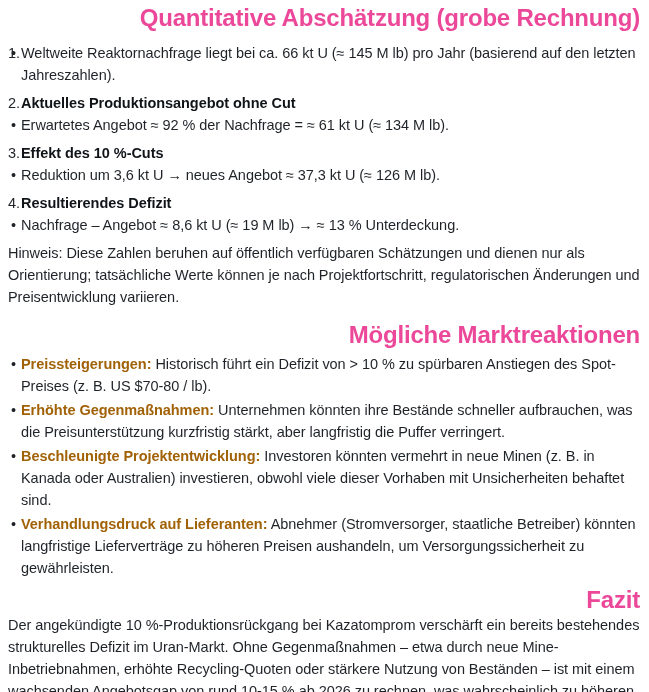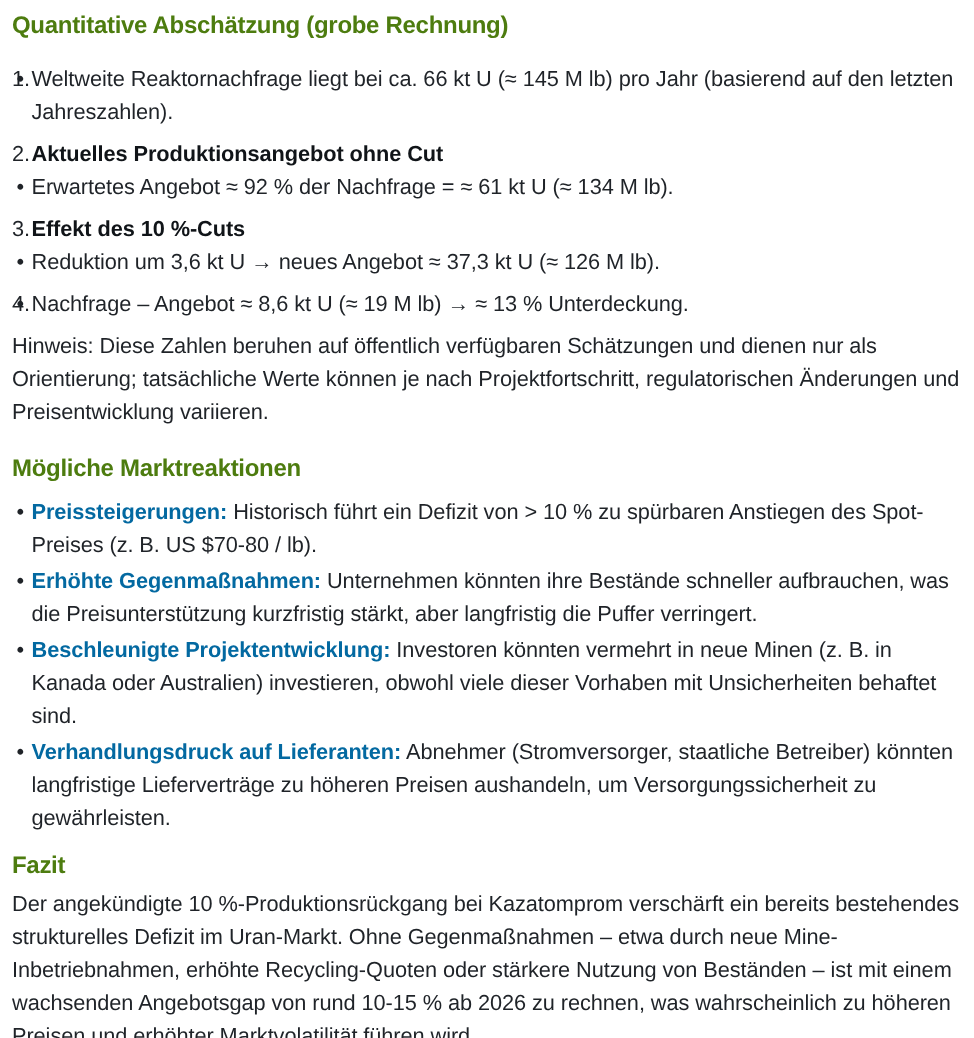"Quantitative Abschätzung (grobe" h2.sec-title { color: #4d7c0f -> #ec4899; font-size: 16px -> 24px; text-align: none -> right }
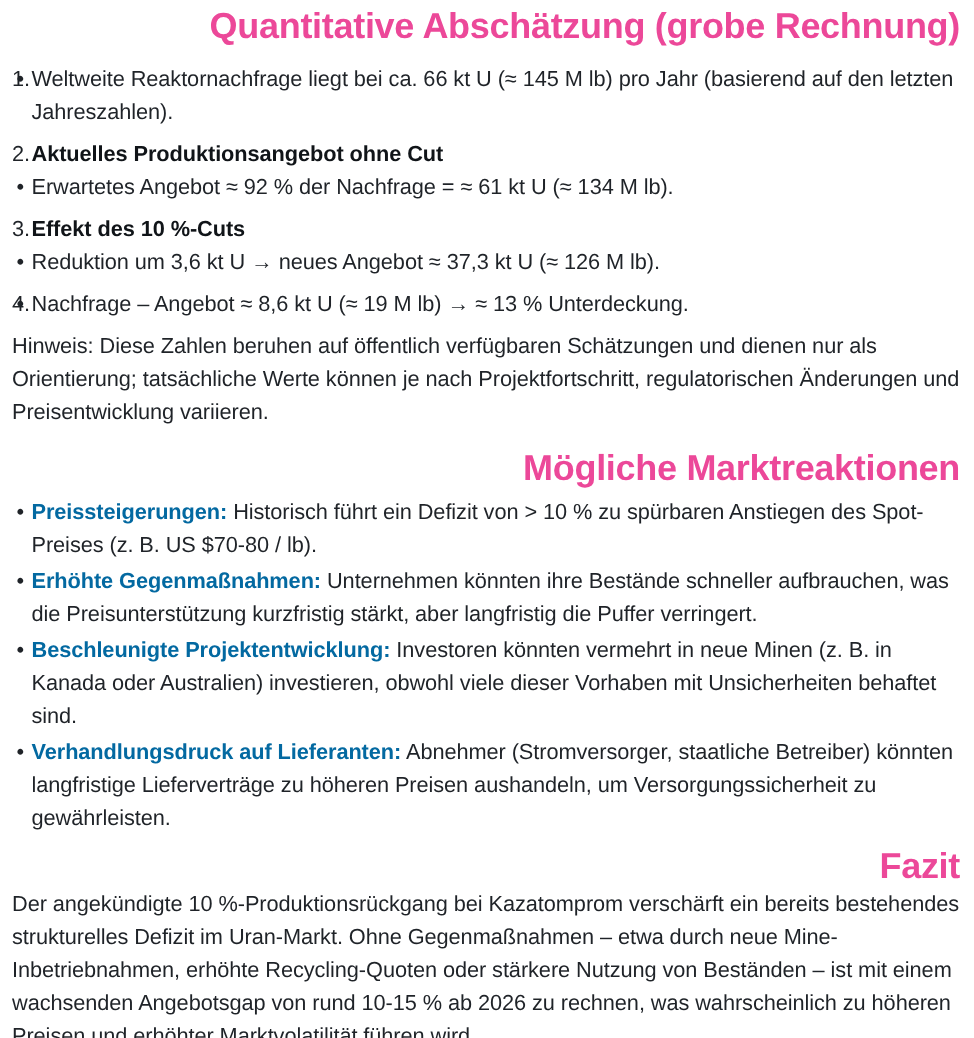"Resultierendes Defizit" span { html: none -> <span>Resultierendes Defizit</span> }
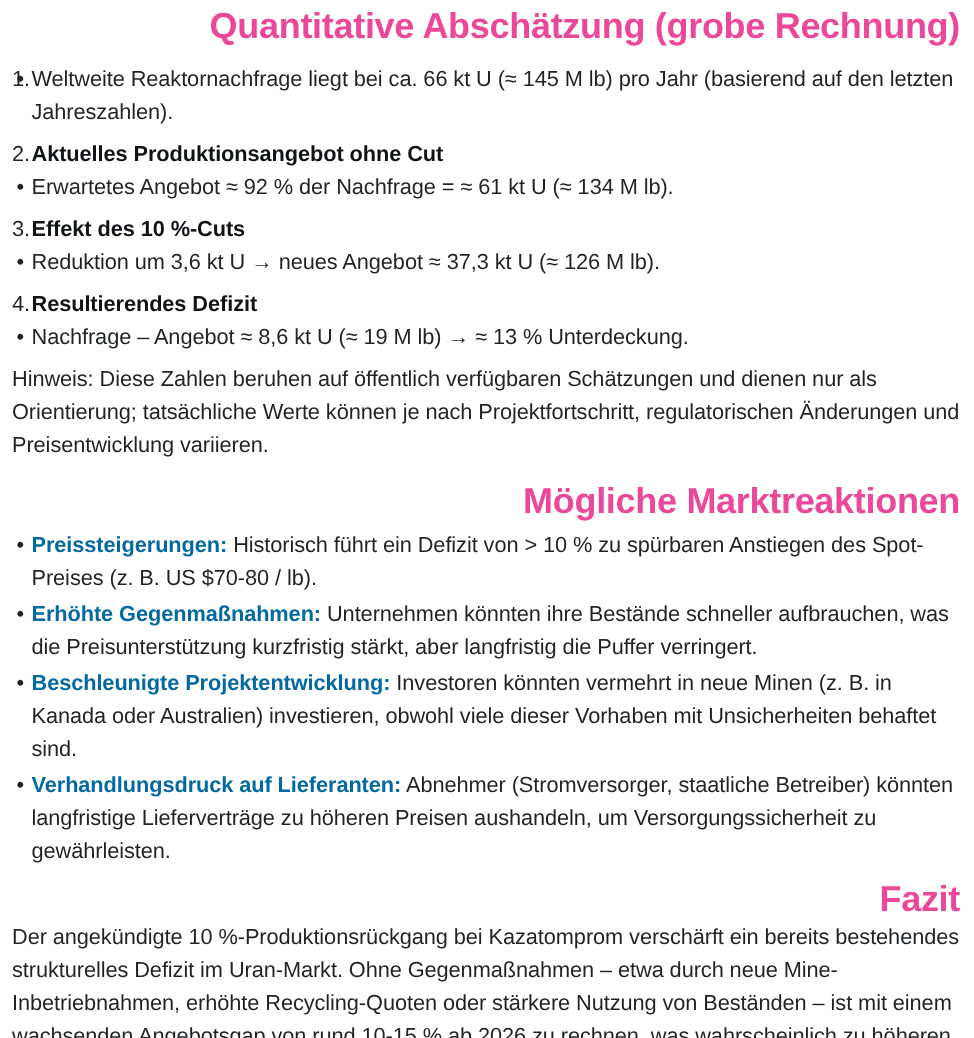"Preissteigerungen:" .mk-lead { color: #0369a1 -> #a16207 }
